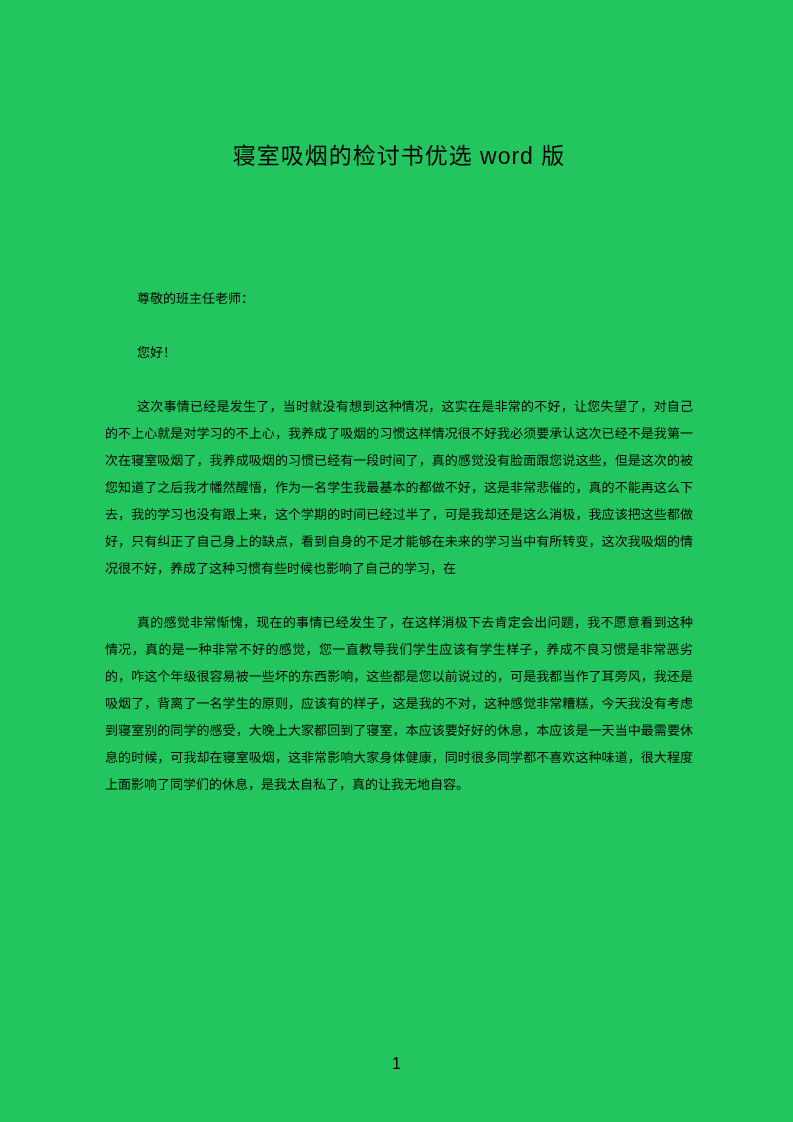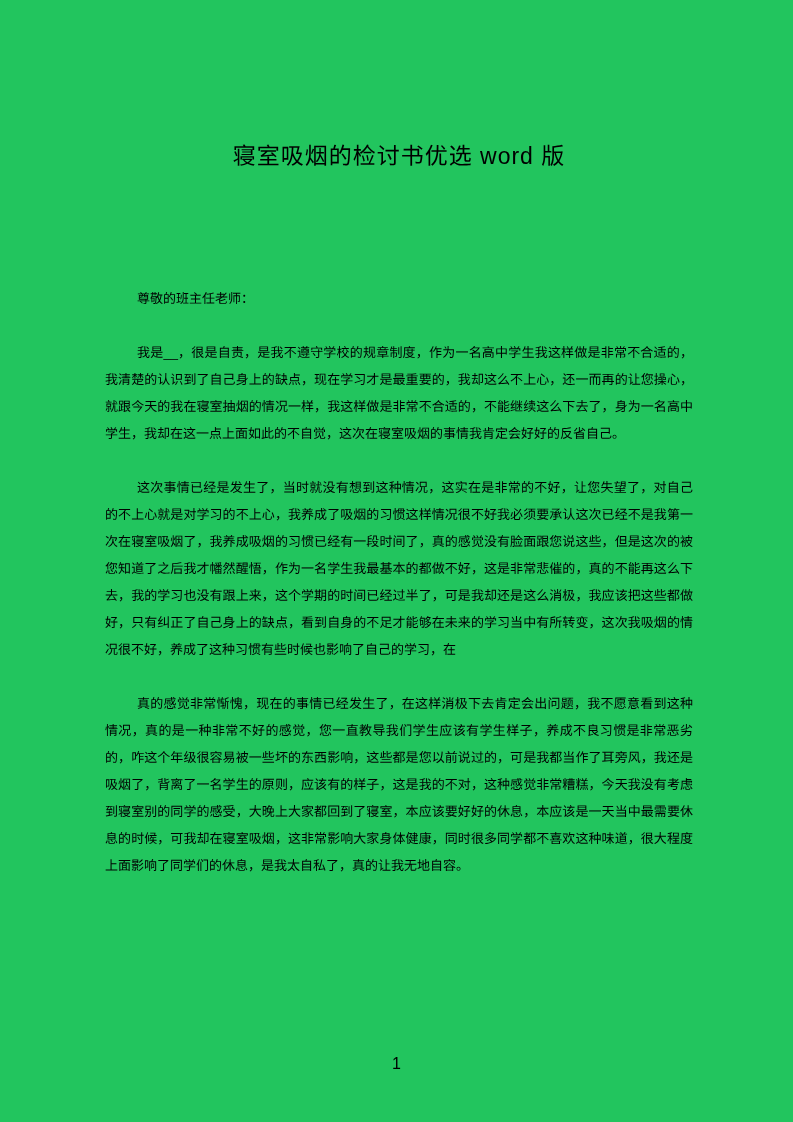"您好！" p.doc-line { html: none -> <p>您好！</p> }
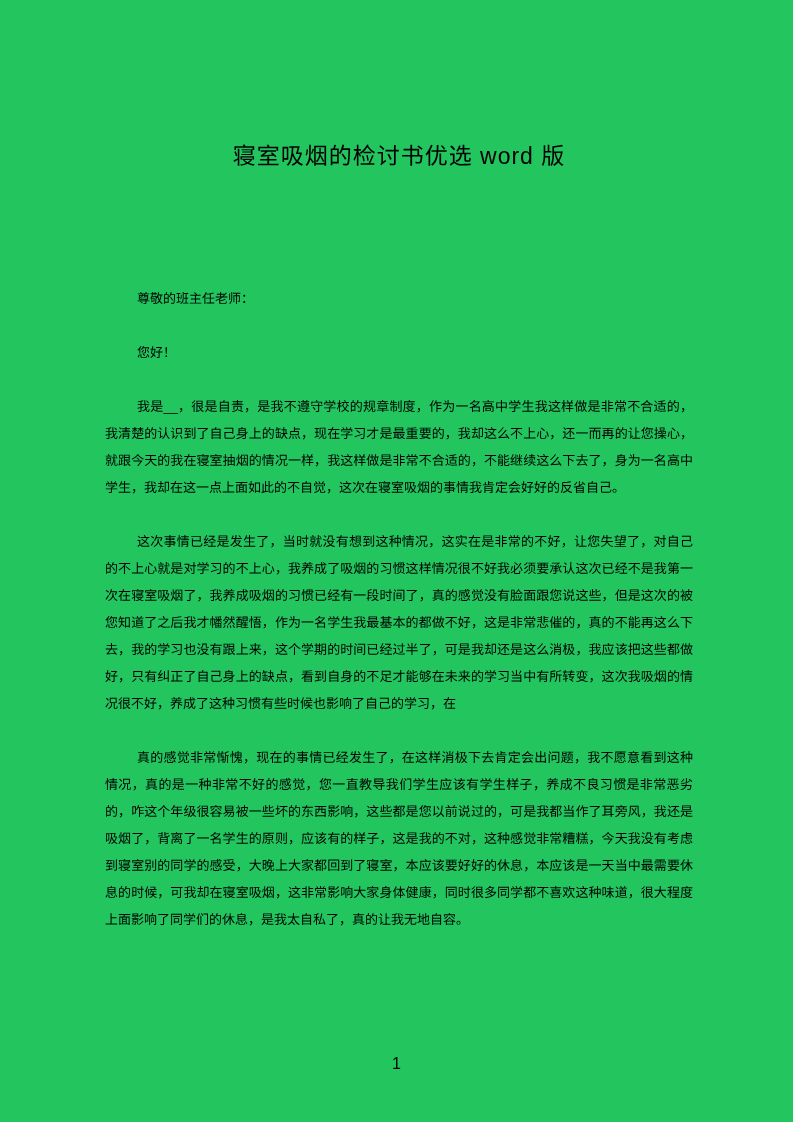"我是__，很是自责，是我不遵守学校的规章制度，作为一名高中学生我这样做是非常不合" p.doc-para { html: <p>我是__，很是自责，是我不遵守学校的规章制度，作为一名高中学生我这样做是非常不合适的，我清楚的认识到了自己身上的缺点，现在学习才是最重要的，我却这么不上心，还一而再的让您操心，就跟今天的我在寝室抽烟的情况一样，我这样做是非常不合适的，不能继续这么下去了，身为一名高中学生，我却在这一点上面如此的不自觉，这次在寝室吸烟的事情我肯定会好好的反省自己。</p> -> none }
